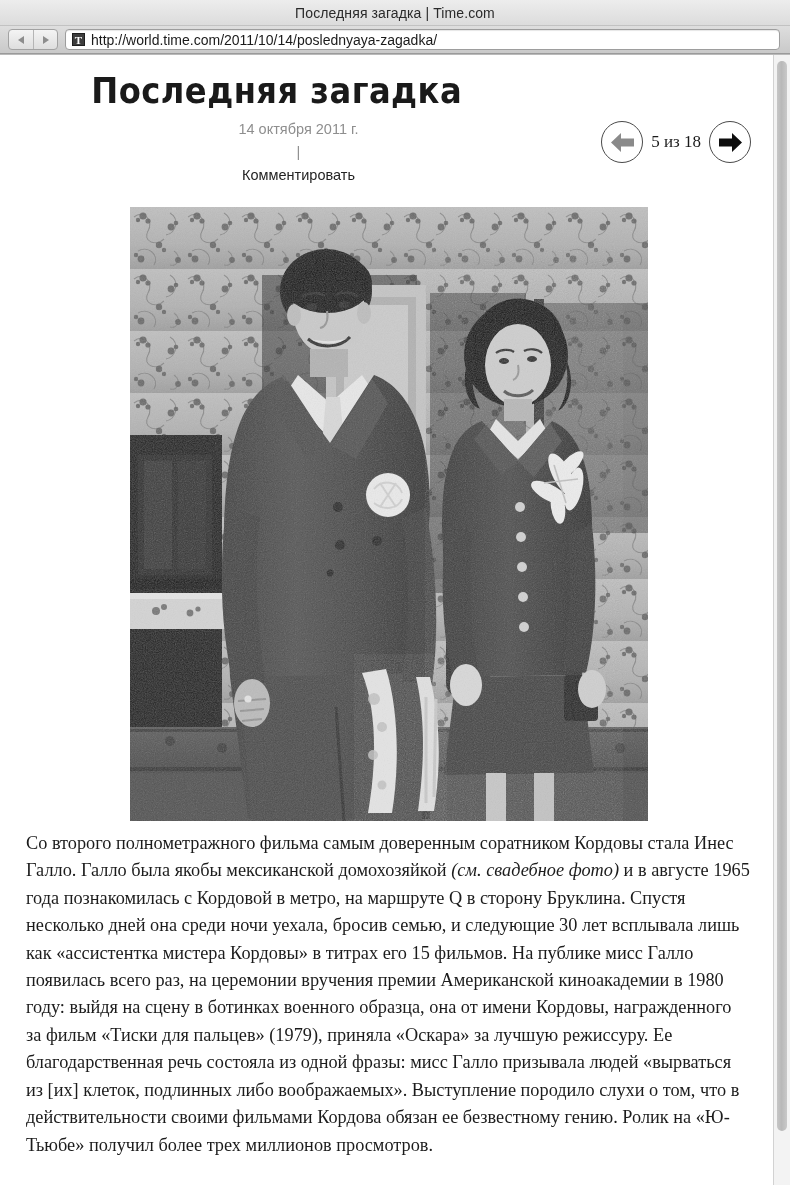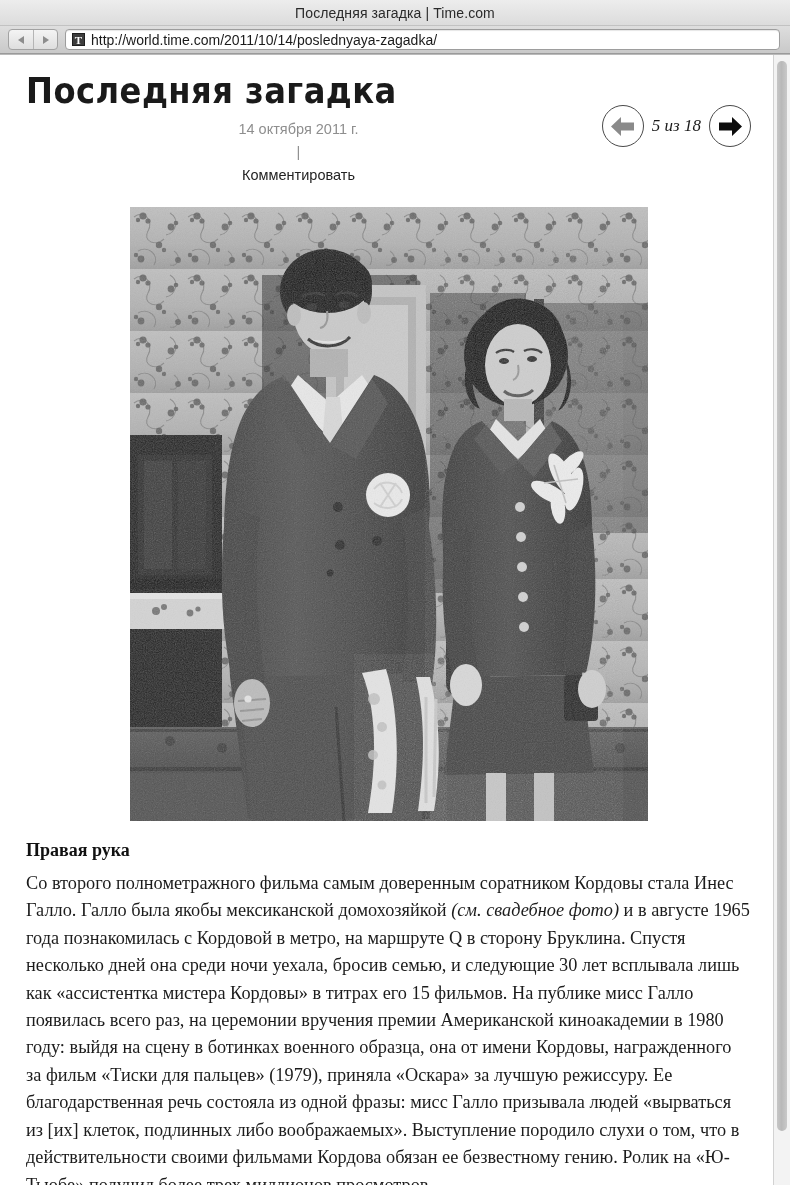"Последняя загадка" .article-head { text-align: none -> center }
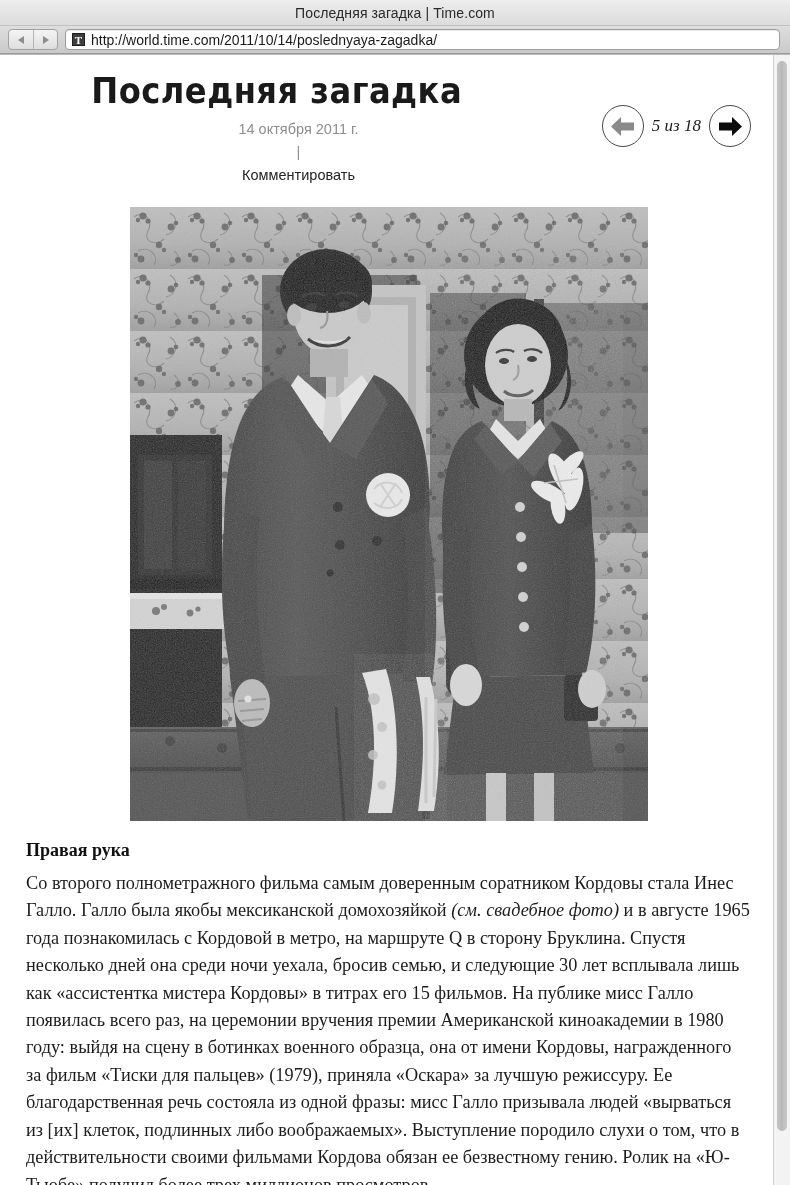"5 из 18" .pager { font-style: italic -> none; top: 32px -> 48px }
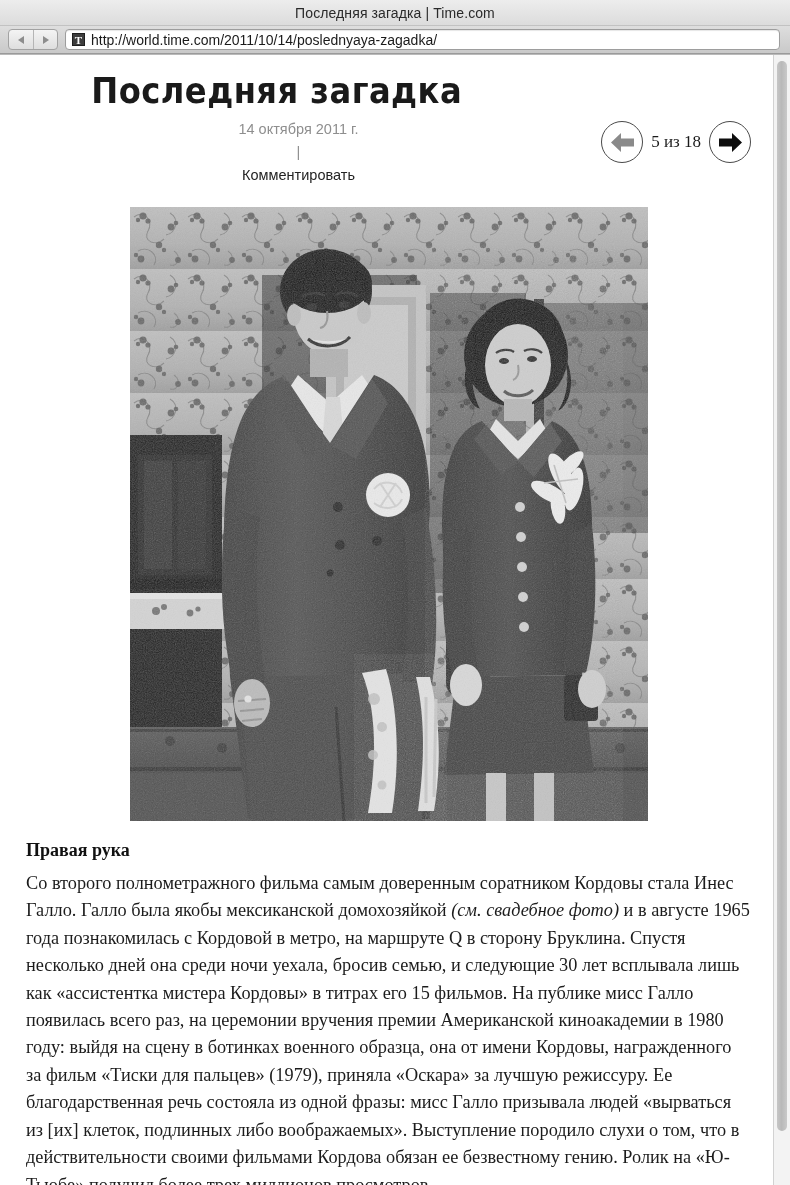"Правая рука" h2.section-heading { html: <h2>Правая рука</h2> -> none }
